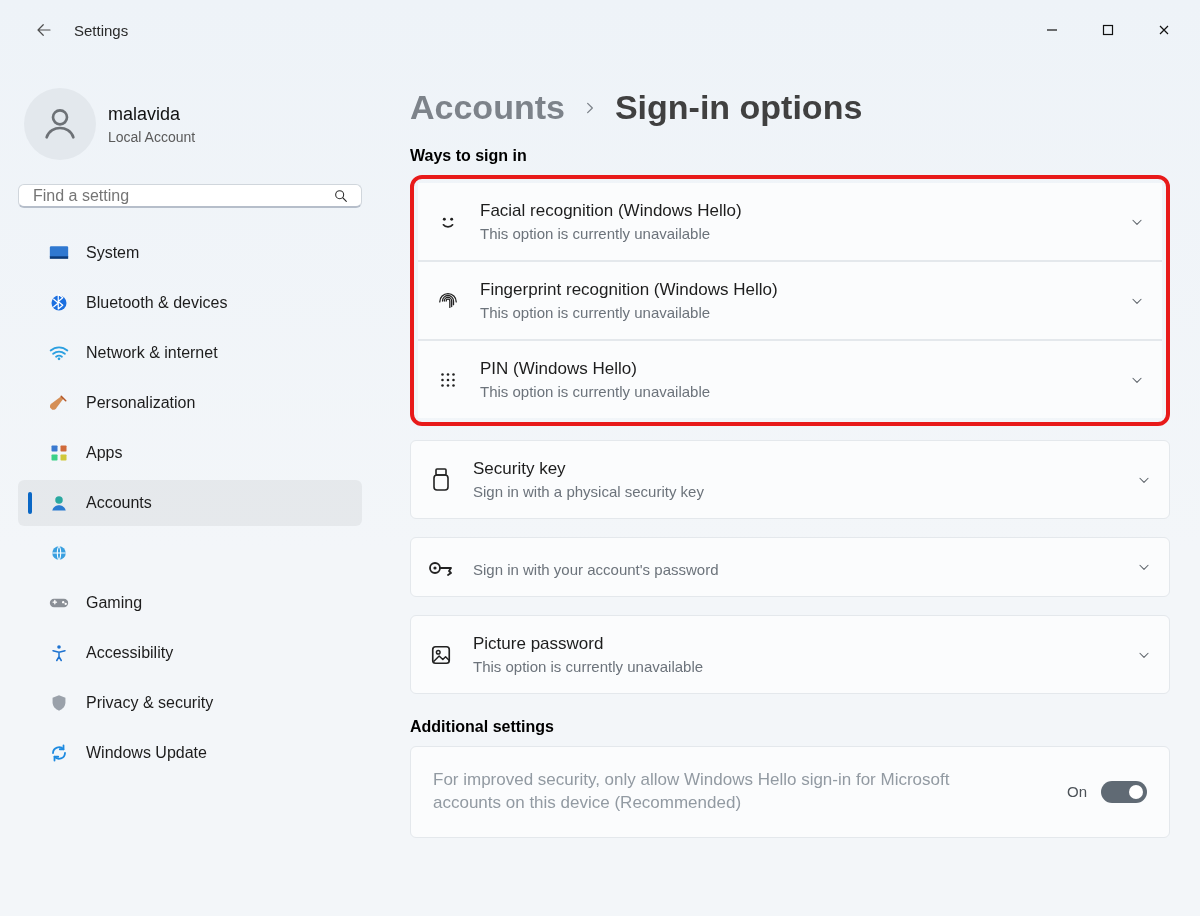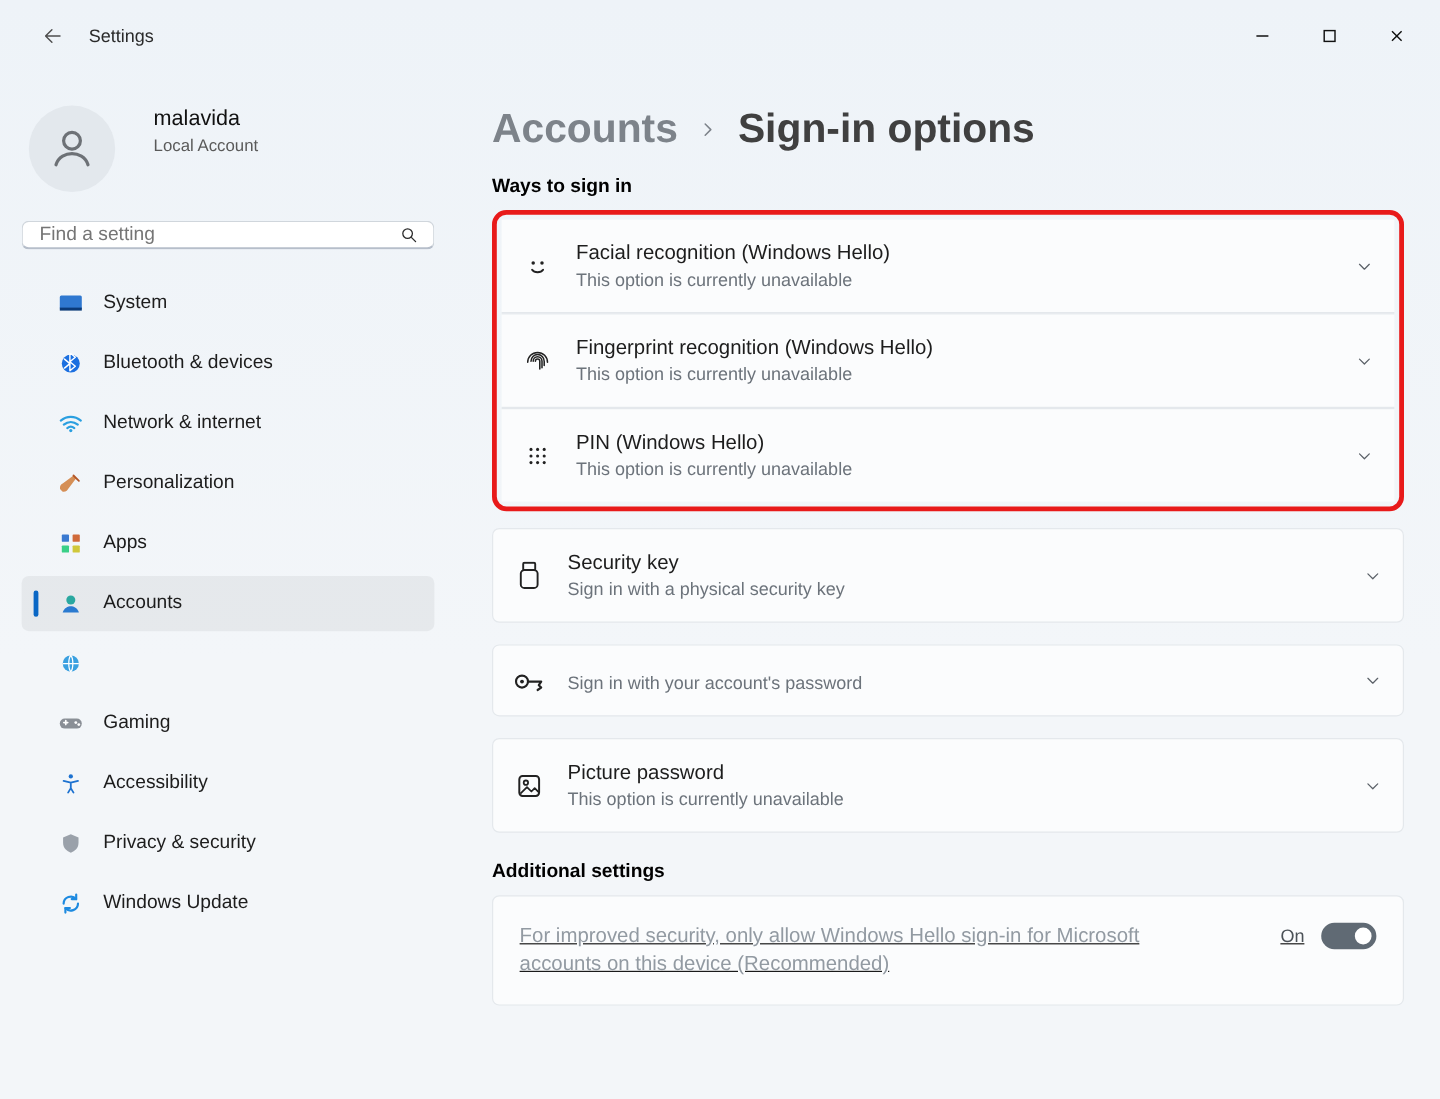"malavida" .profile { align-items: flex-start -> center; gap: 32px -> 12px }
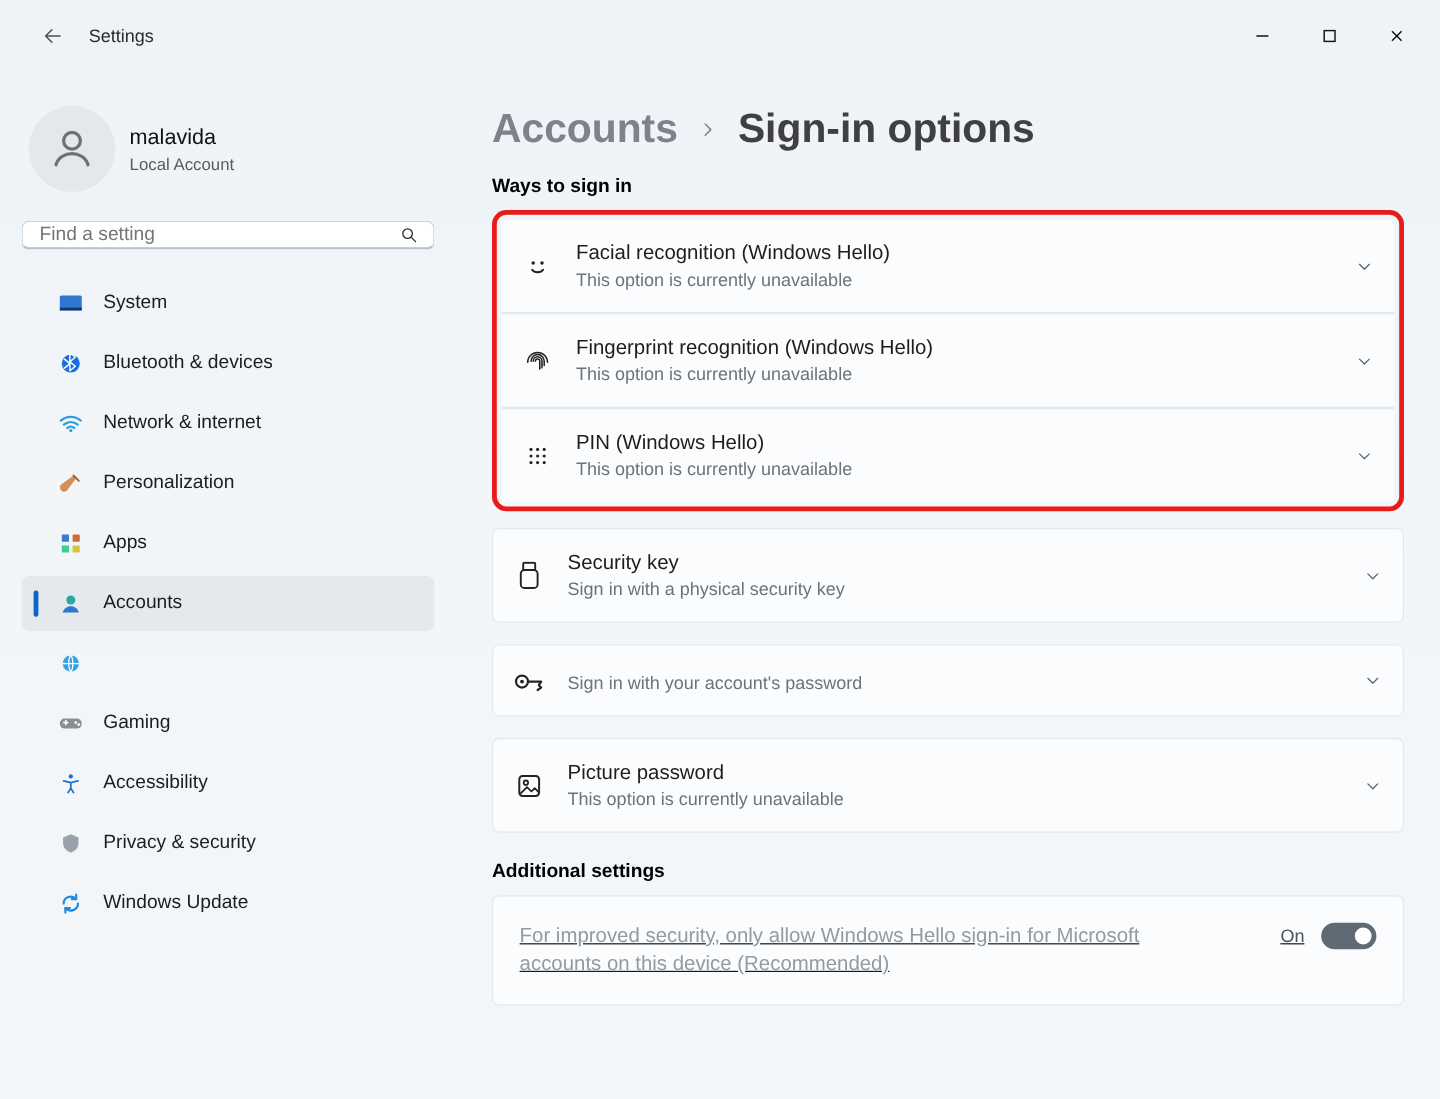"For improved security, only allow" .addl-panel { align-items: flex-start -> center; text-decoration: underline -> none }
